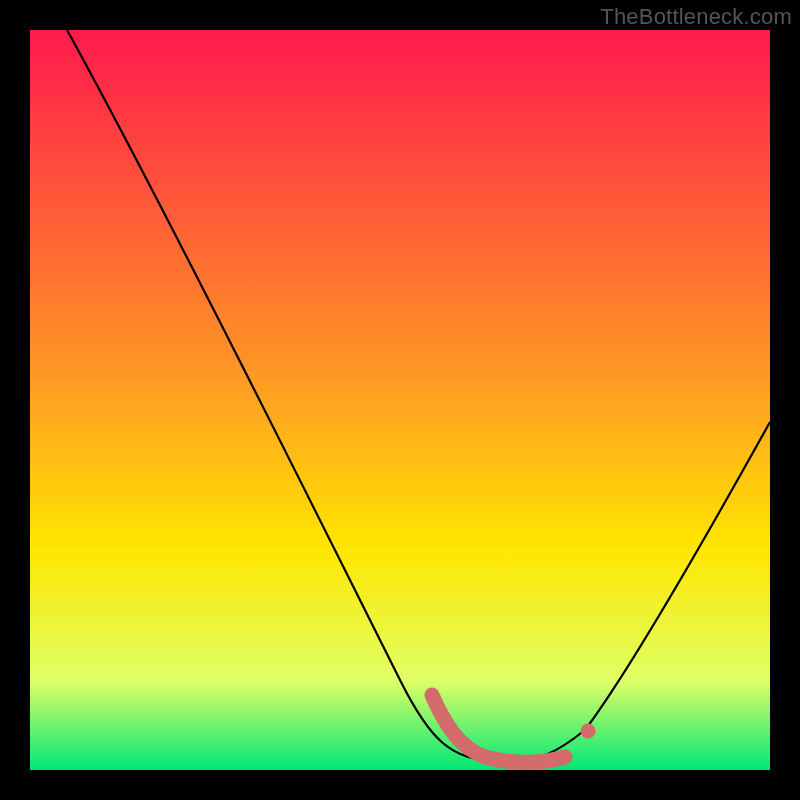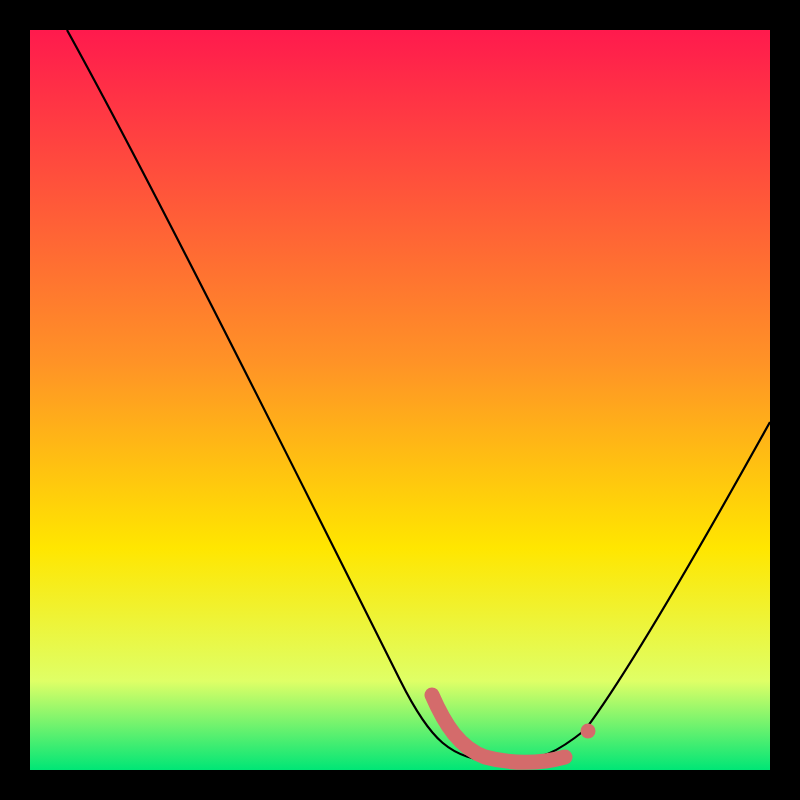"TheBottleneck.com" div.watermark { html: none -> <div>TheBottleneck.com</div> }
